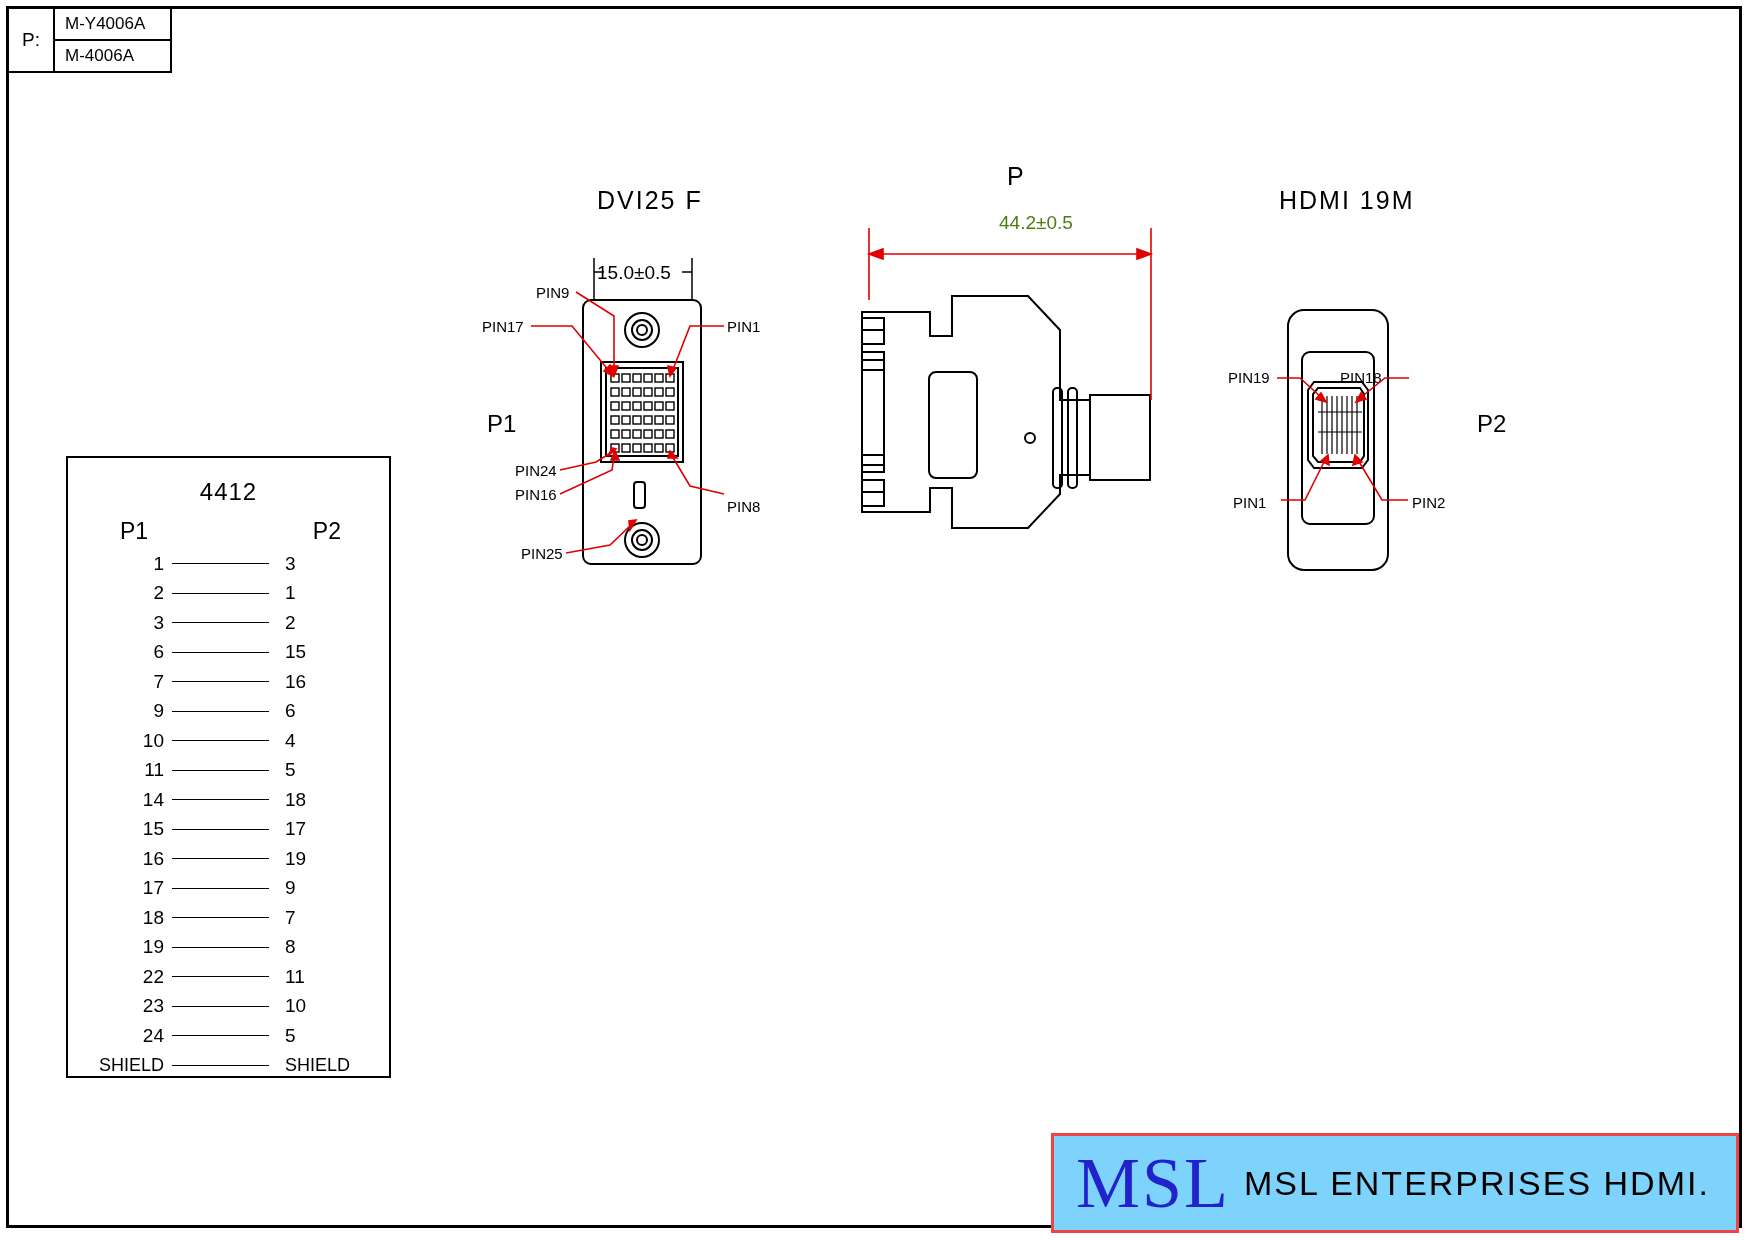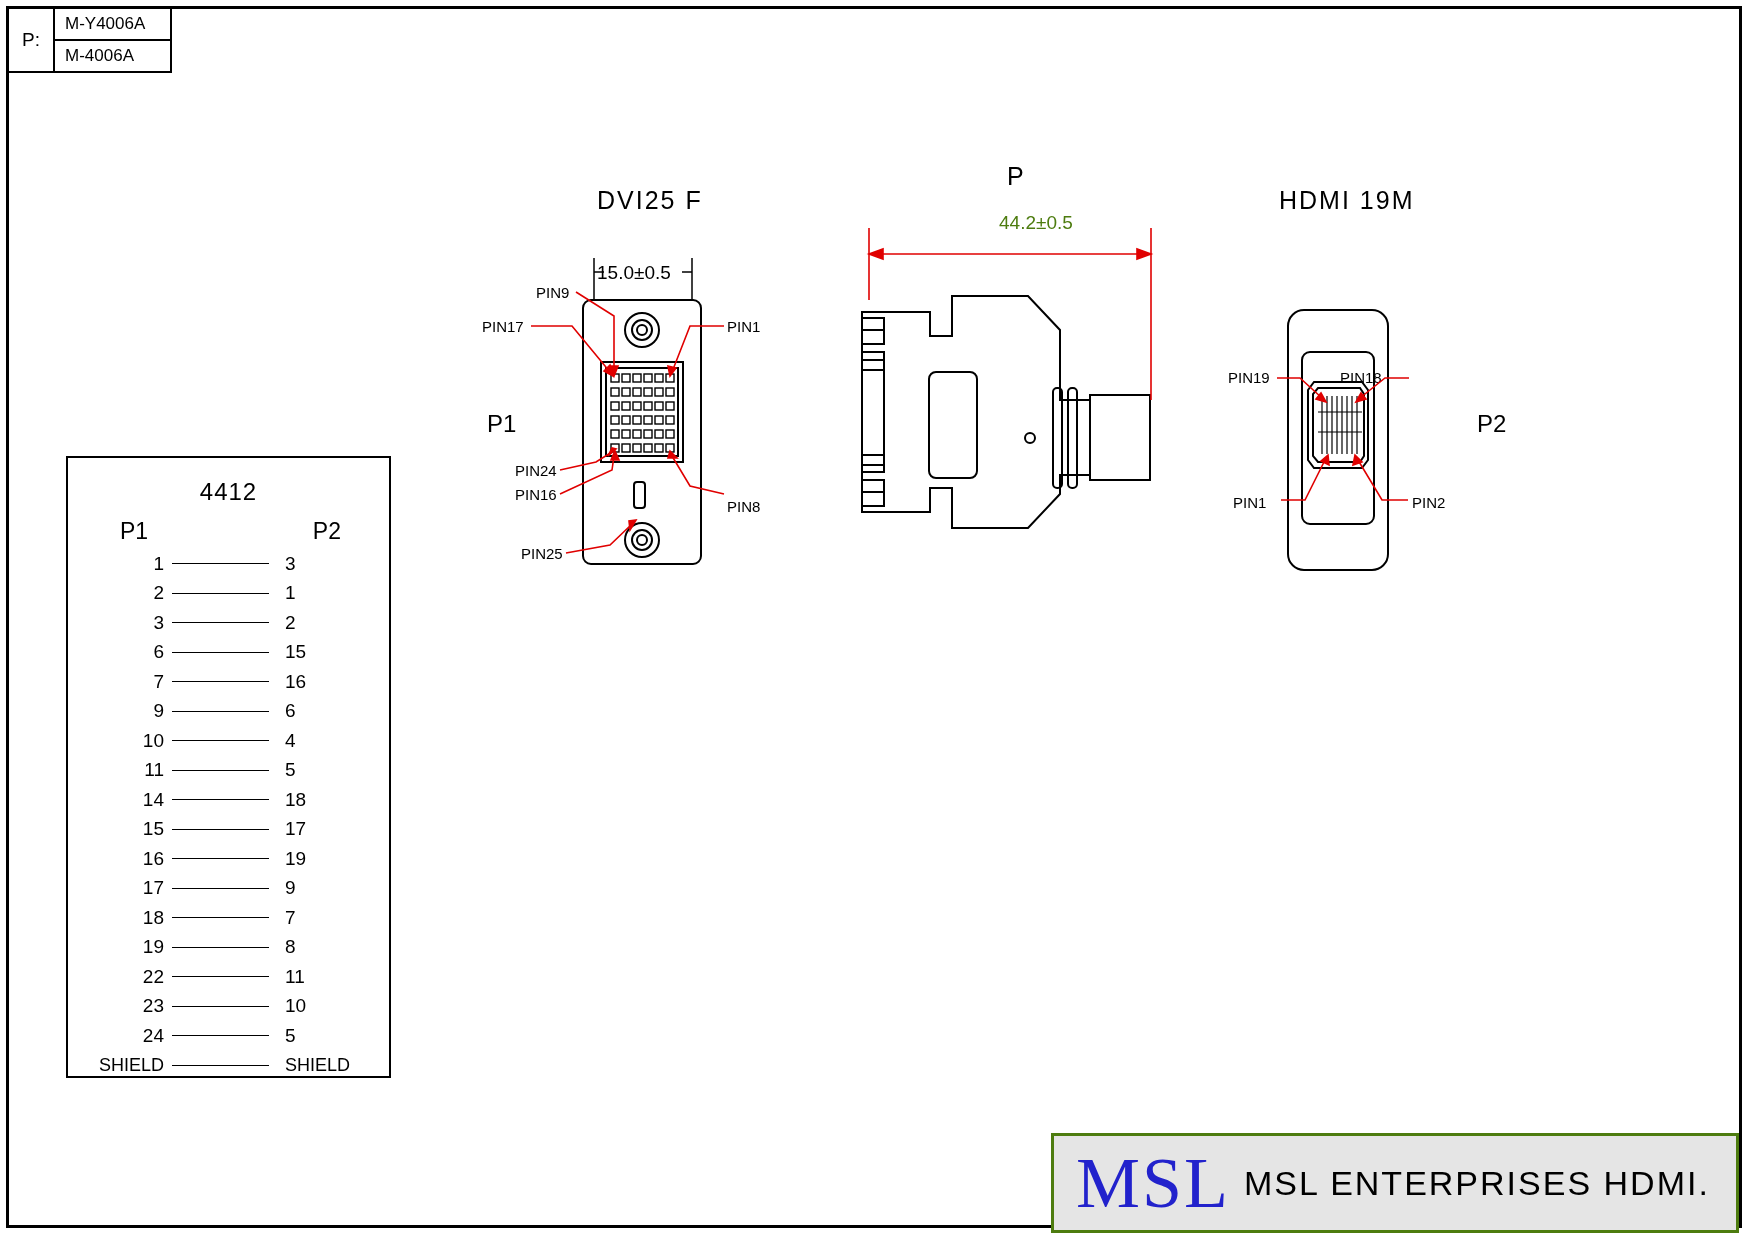"MSL" .logo-block { background: #e5e5e5 -> #7dd3fc; border: 3px solid #4d7c0f -> 3px solid #ef4444 }
